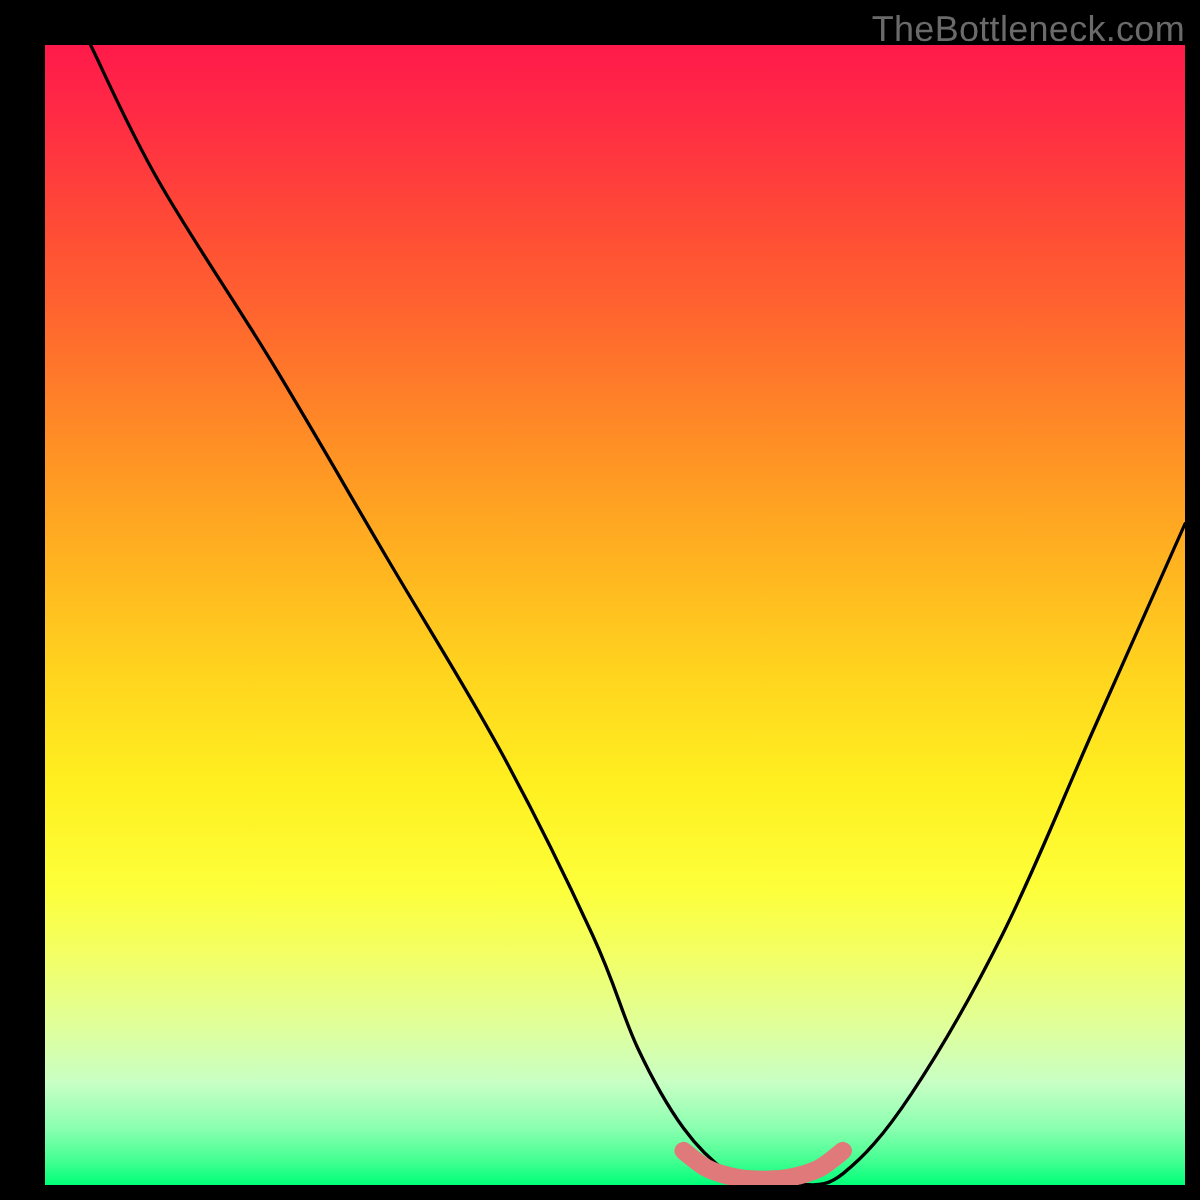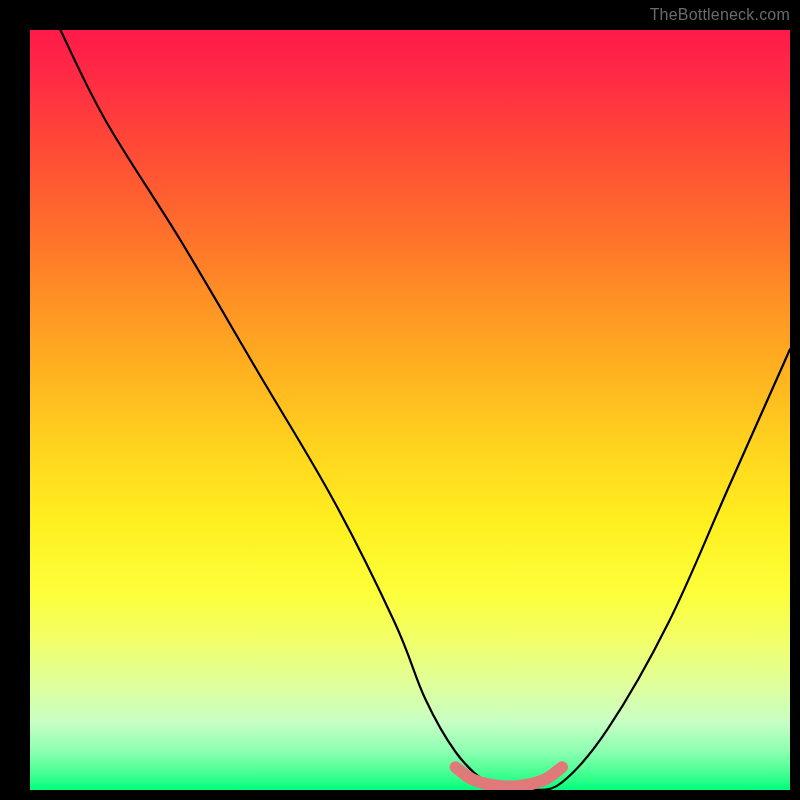"TheBottleneck.com" .watermark { font-size: 16px -> 24px }
